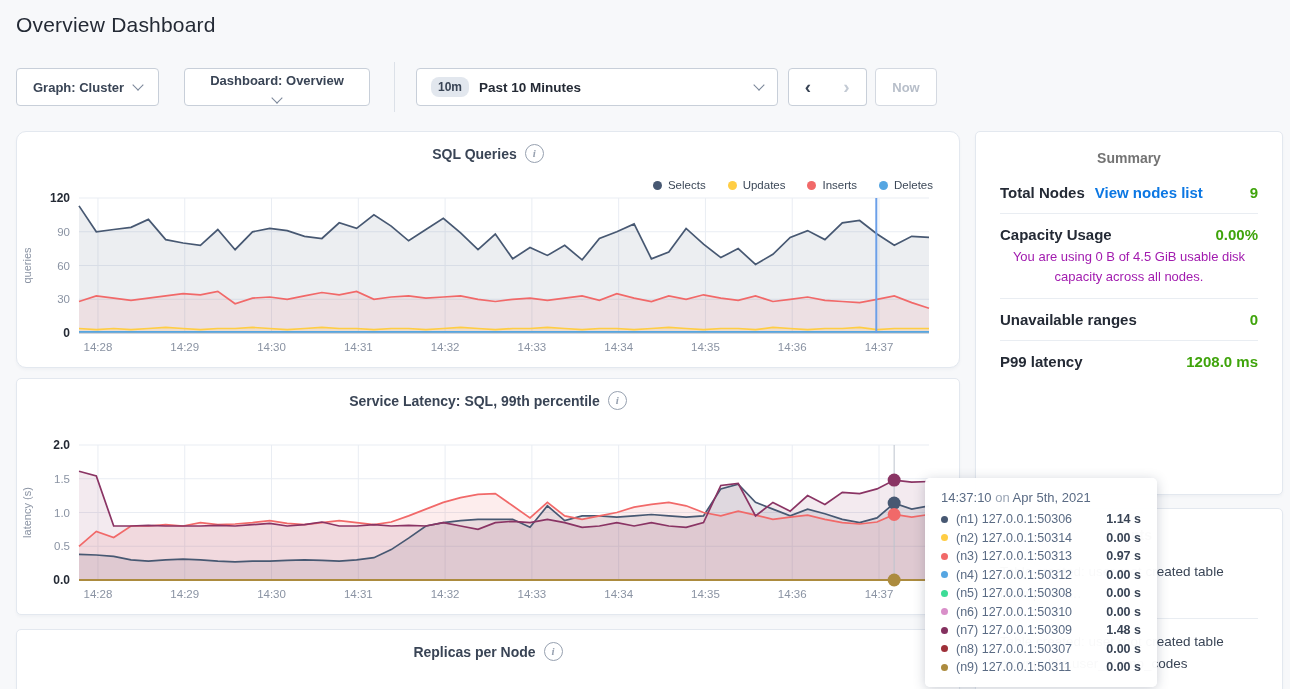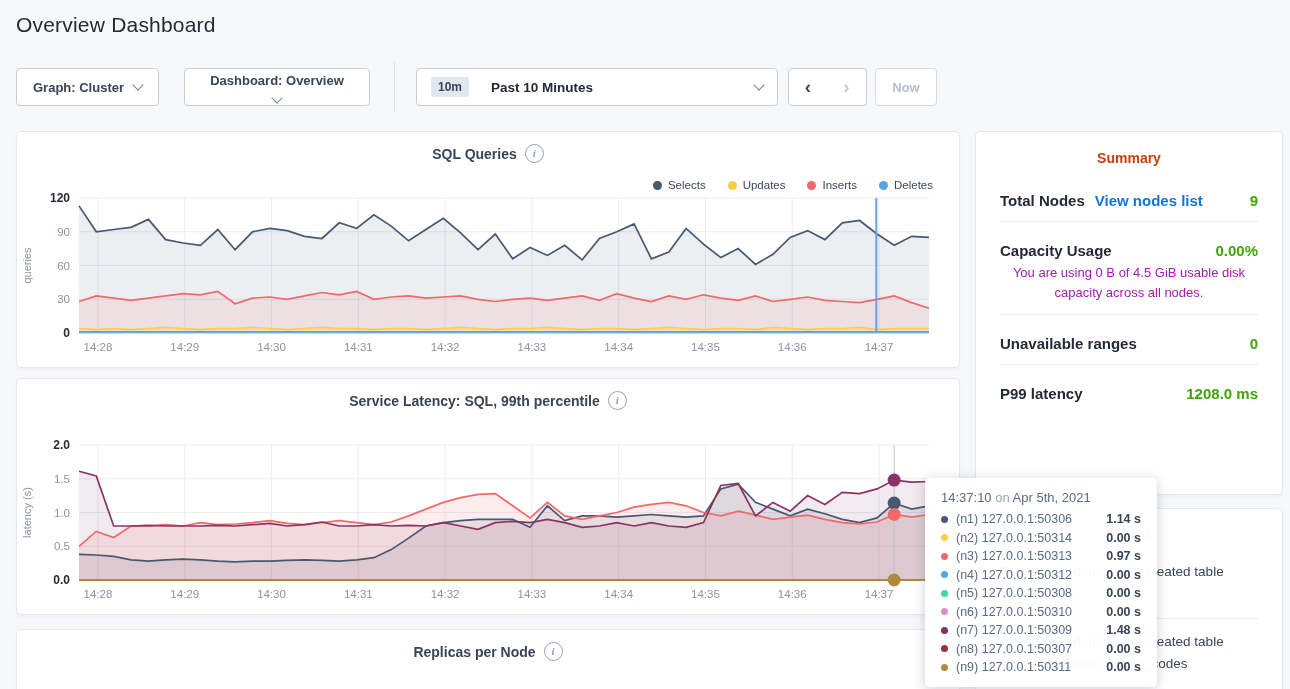"10m" #timepicker .badge { border-radius: 3px -> 8px }
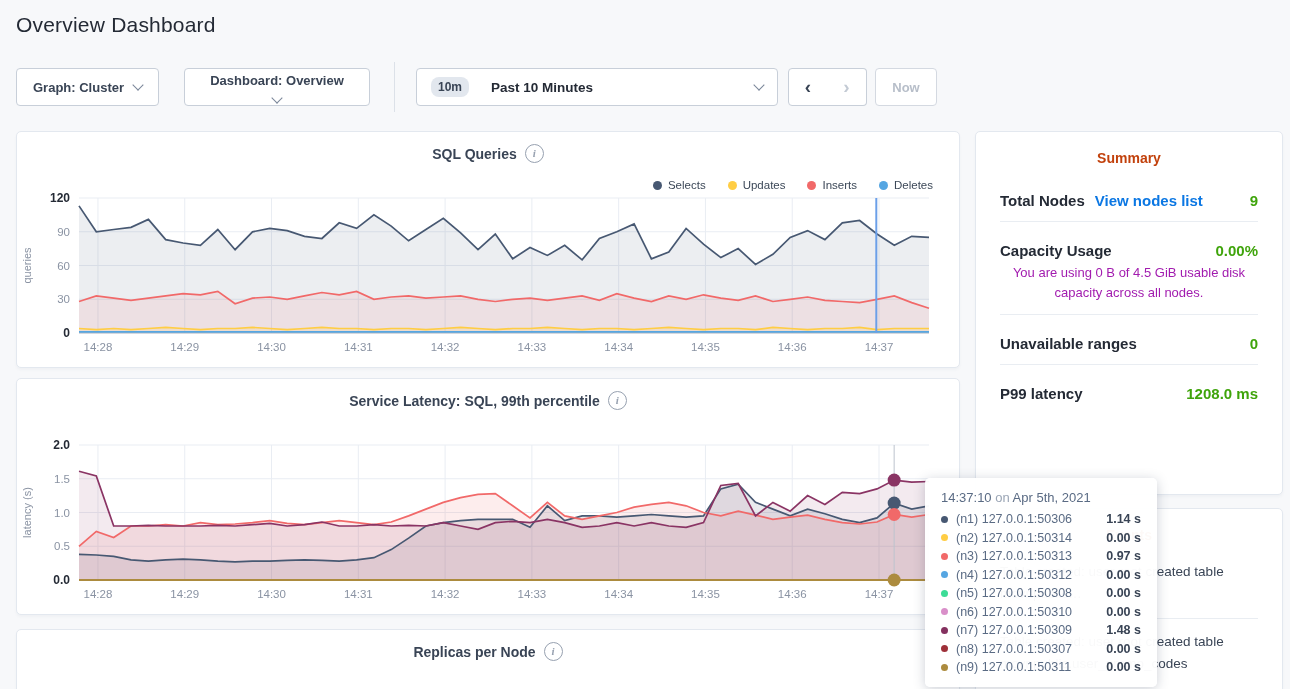"Past 10 Minutes" #timepicker .range-label { margin-left: 12px -> 0 }
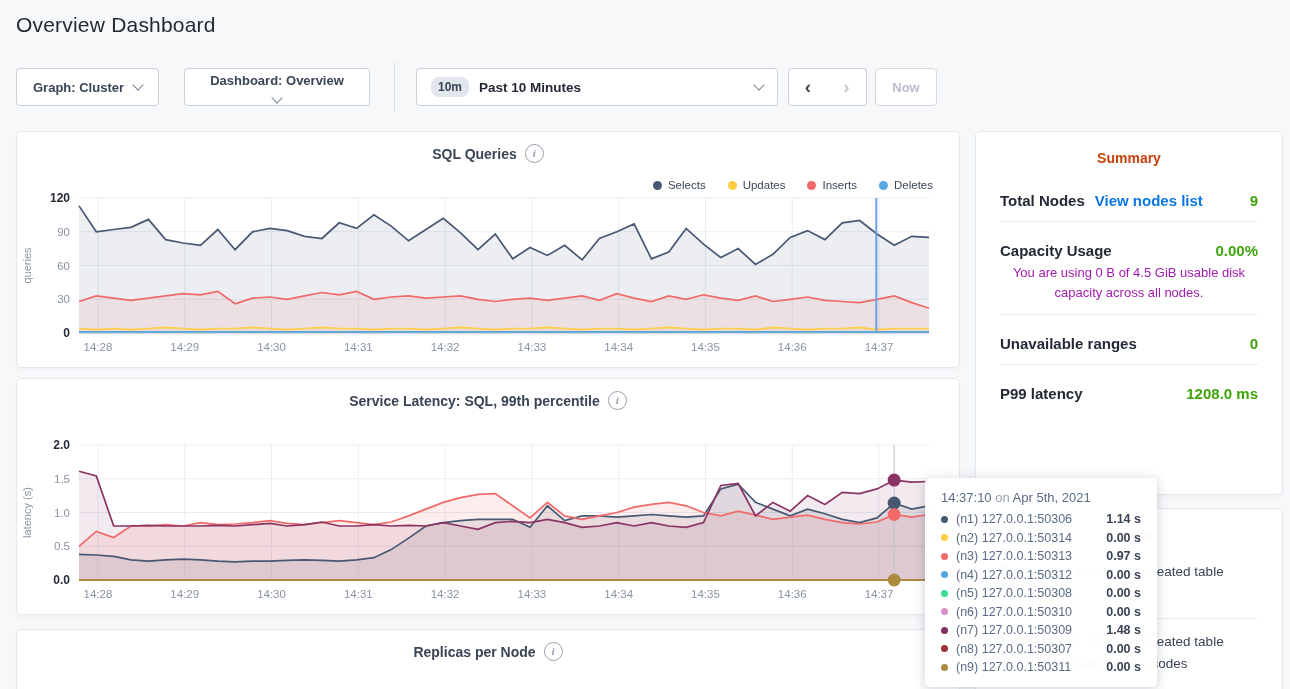"SQL Queries" #p-sql { border-radius: none -> 10px }
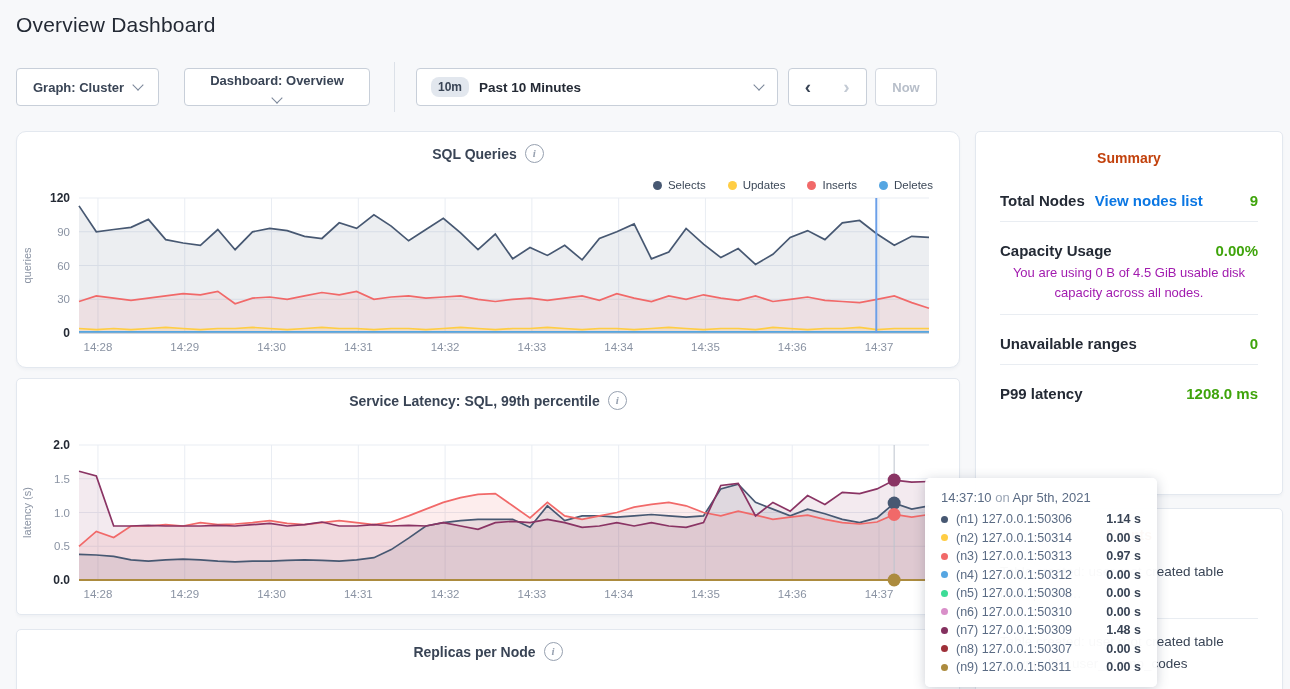"Summary" .side-title { color: #c2410c -> #737373 }
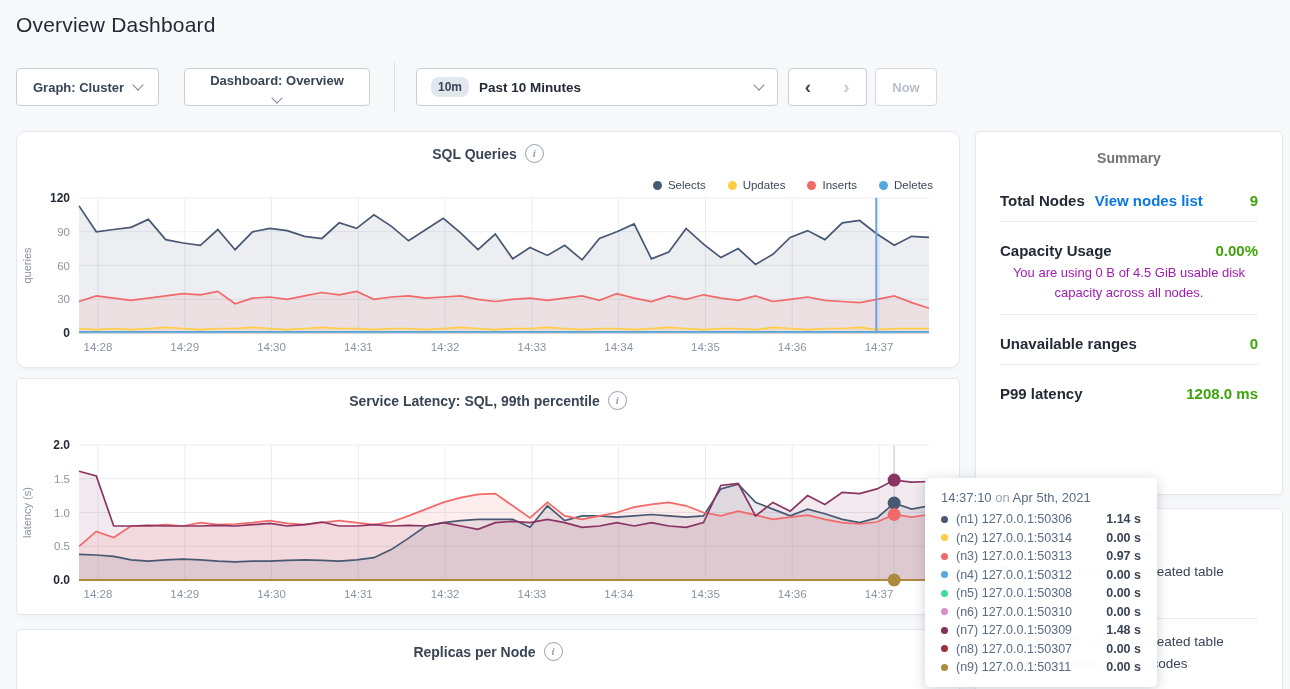"Total Nodes" .sum-row { margin: 8px 24px -> 0 24px }
